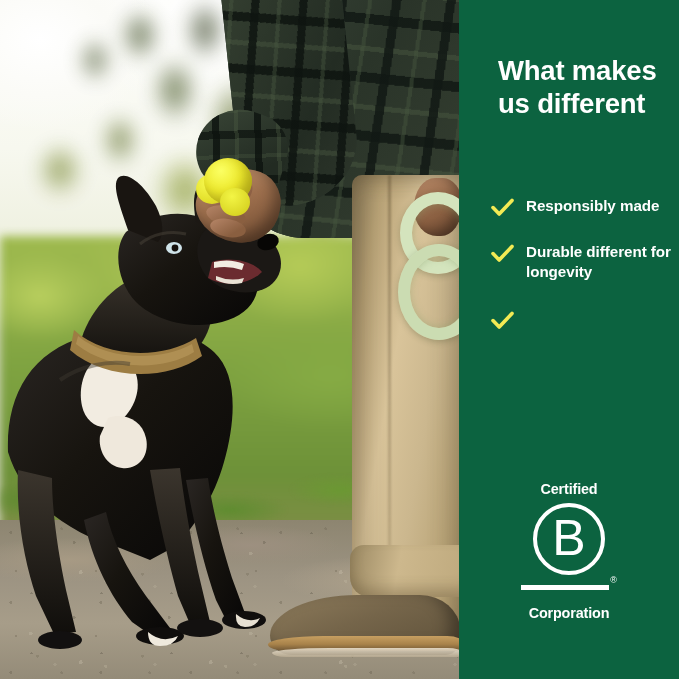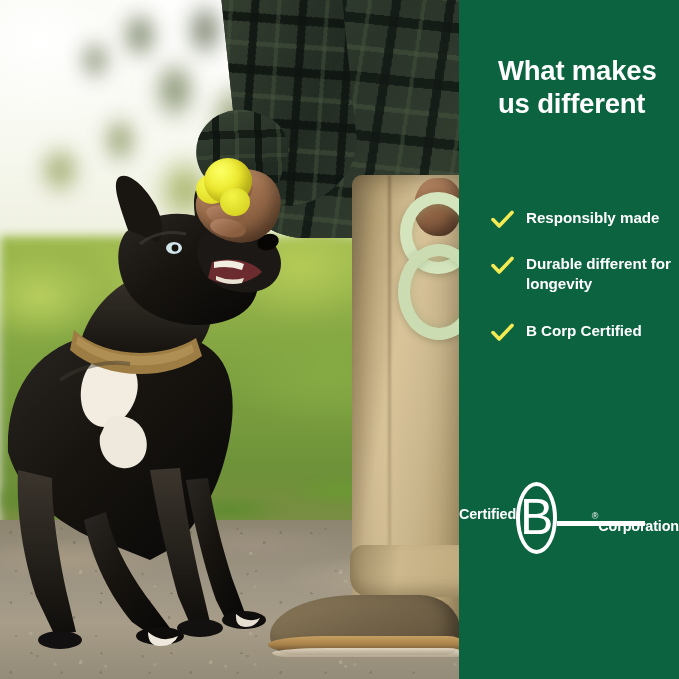"Responsibly made" .bullets { top: 208px -> 196px }
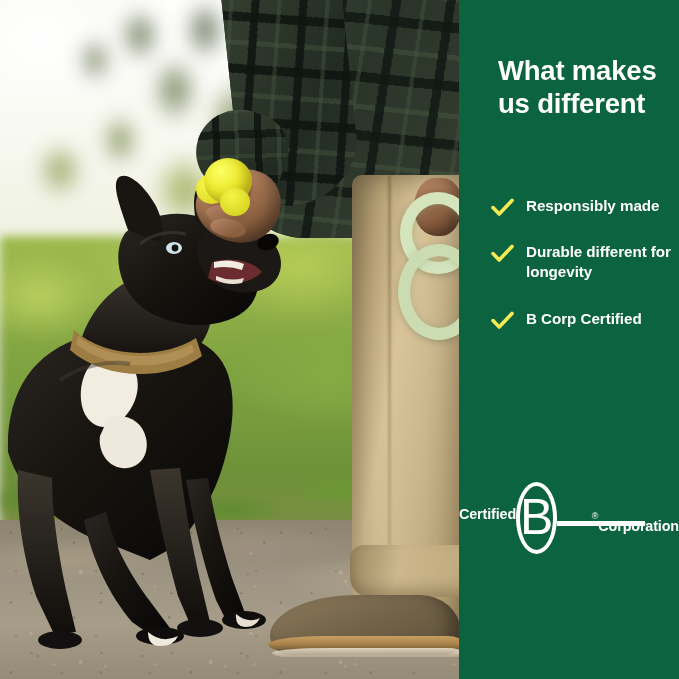"B Corp Certified" span { html: <span>B Corp Certified</span> -> none }
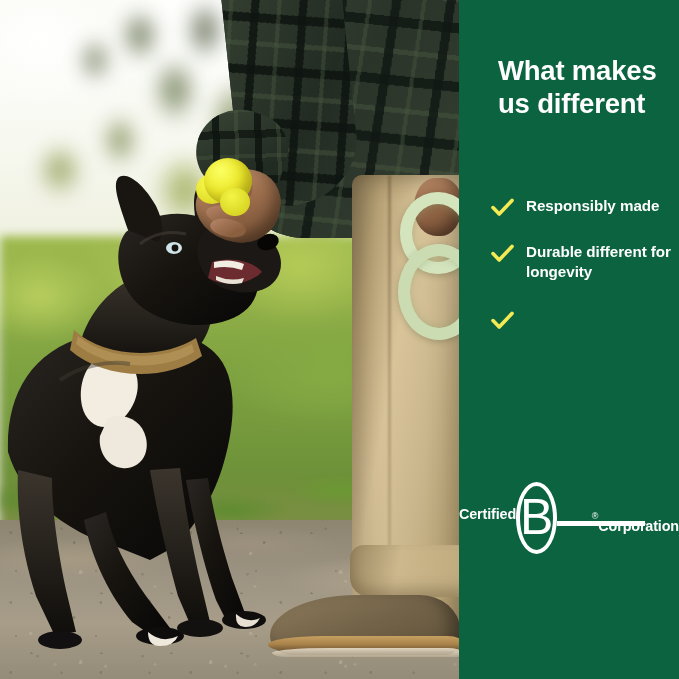"Certified" .bcorp { flex-direction: none -> column }
